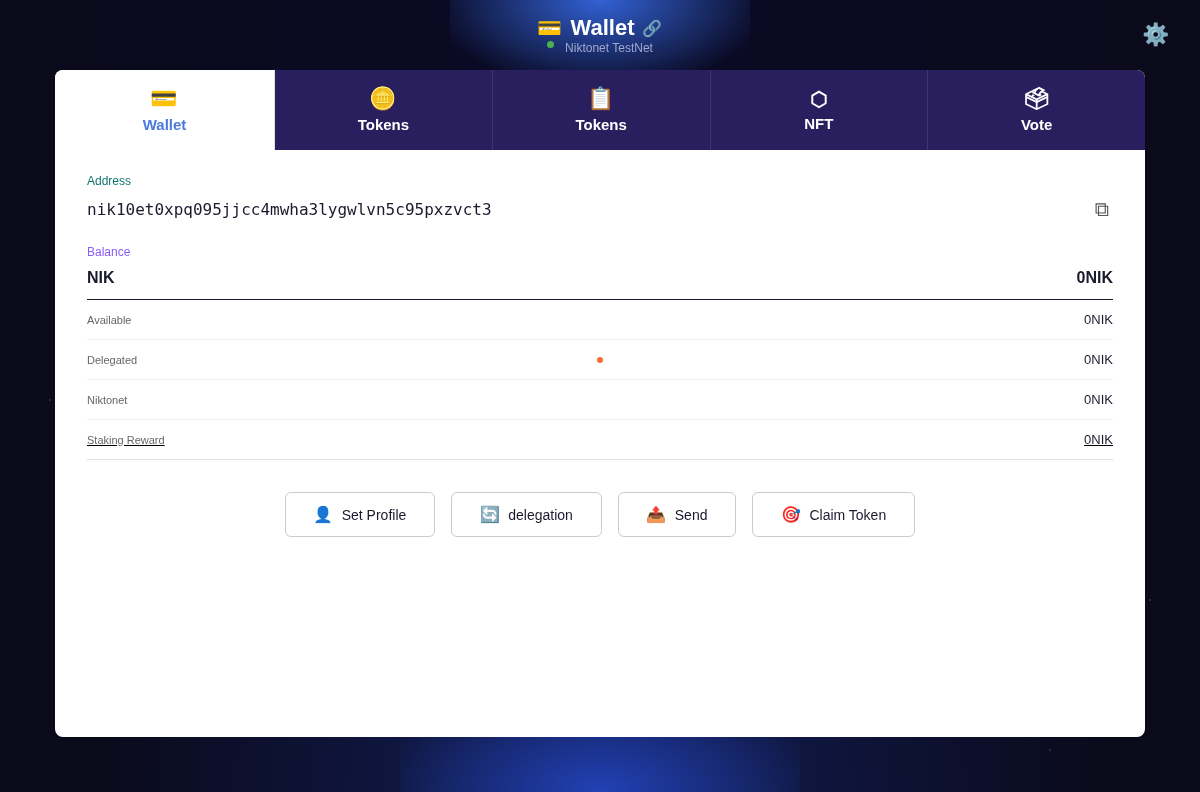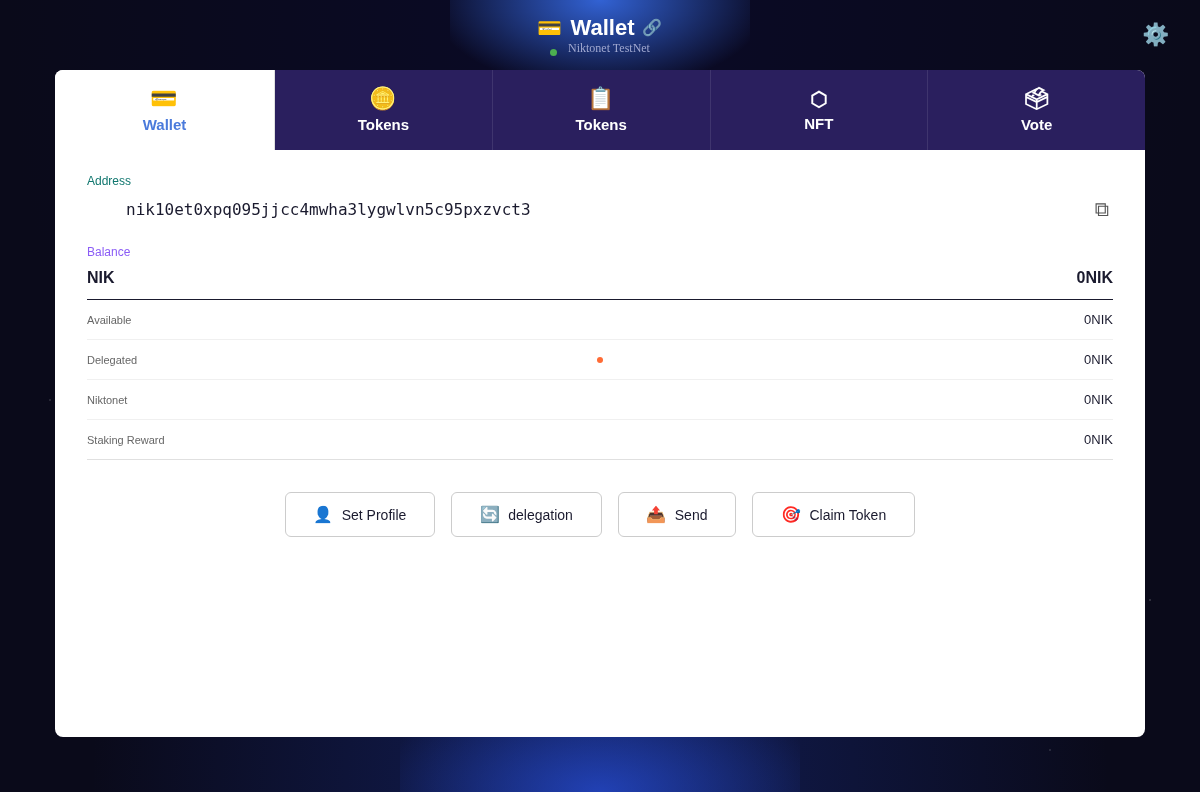"Niktonet TestNet" .header-network { align-items: flex-end -> flex-start; font-family: Liberation Serif, serif -> none }
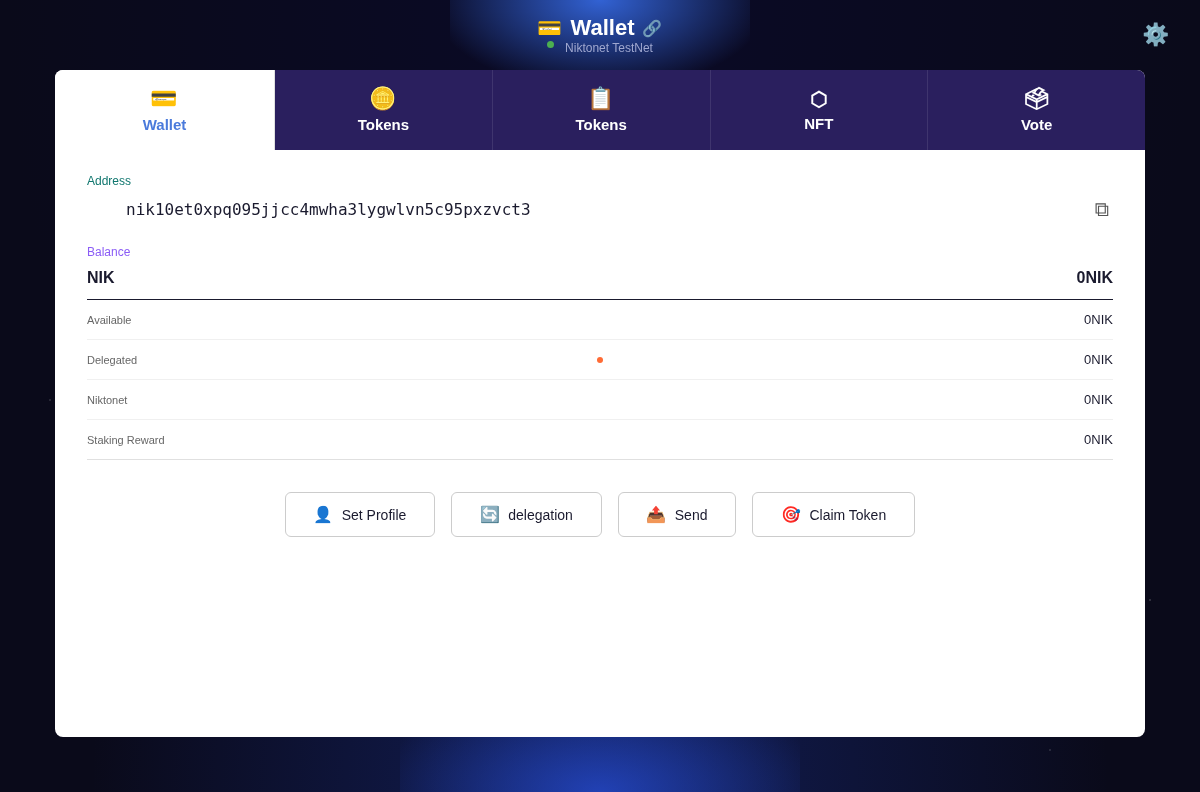"nik10et0xpq095jjcc4mwha3lygwlvn5c95pxzvc" .address-text { margin-left: 39px -> none }
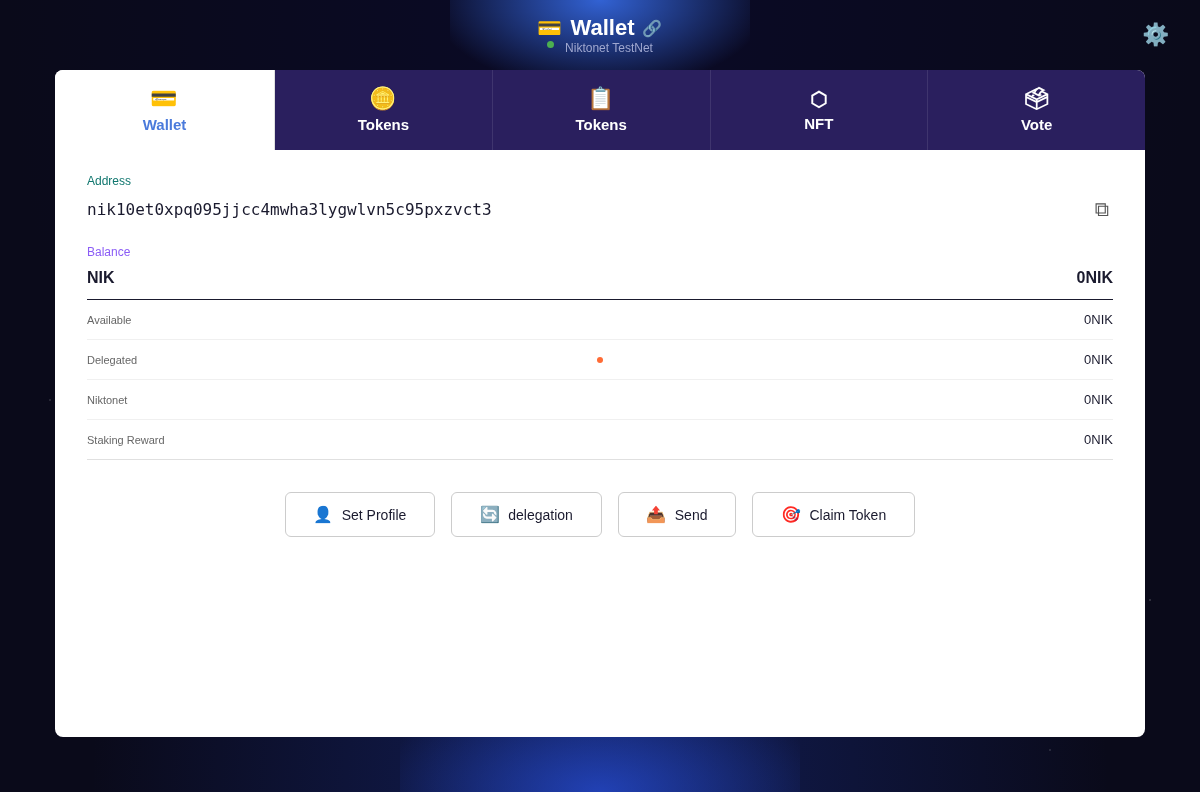"Staking Reward" .balance-row:last-child { text-decoration: none -> underline }
